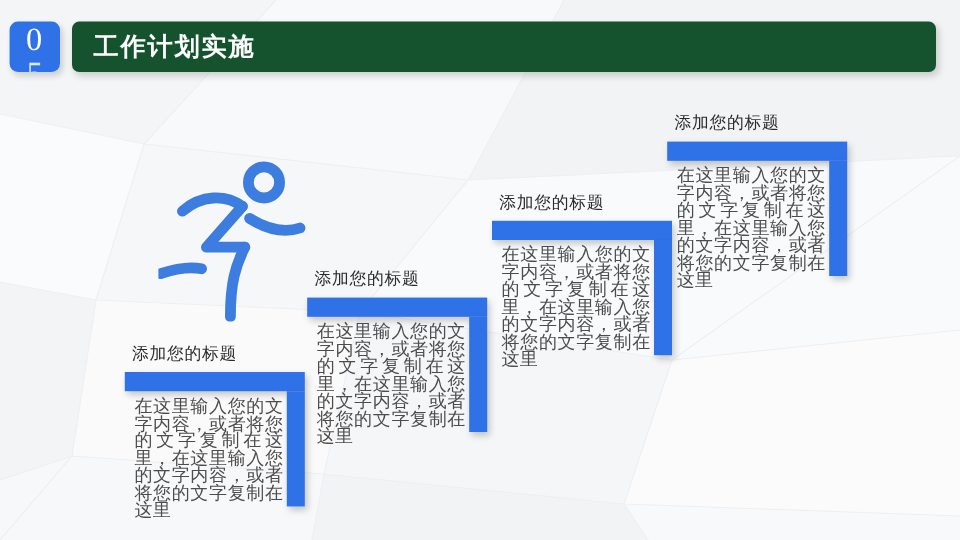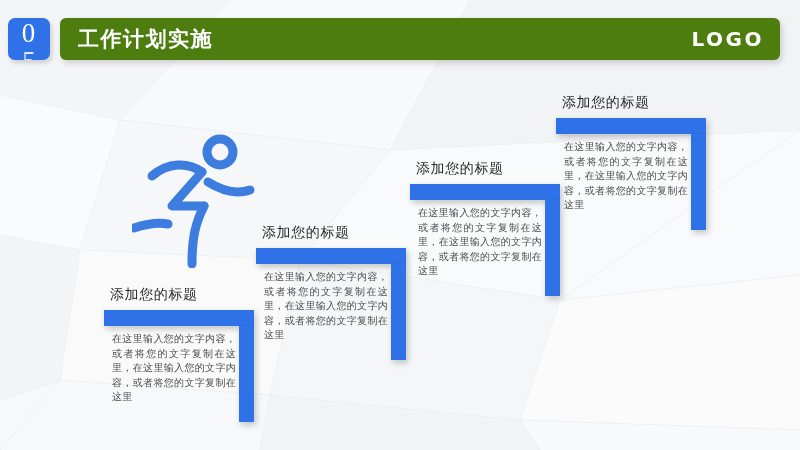"工作计划实施" #title-bar { background: #4d7c0f -> #14532d }
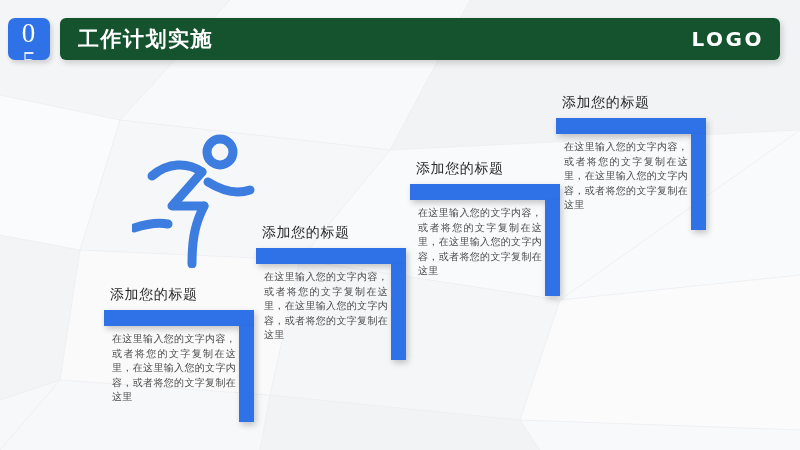"LOGO" div { html: <div>LOGO</div> -> none }
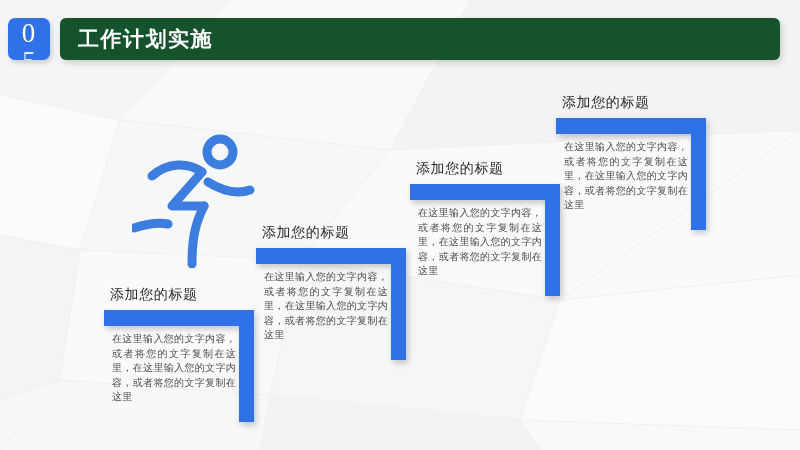"在这里输入您的文字内容，或者将您的文字复制在这里，在这里输入您的文字内容，或者将" .bracket .body { font-size: 10px -> 15px }
